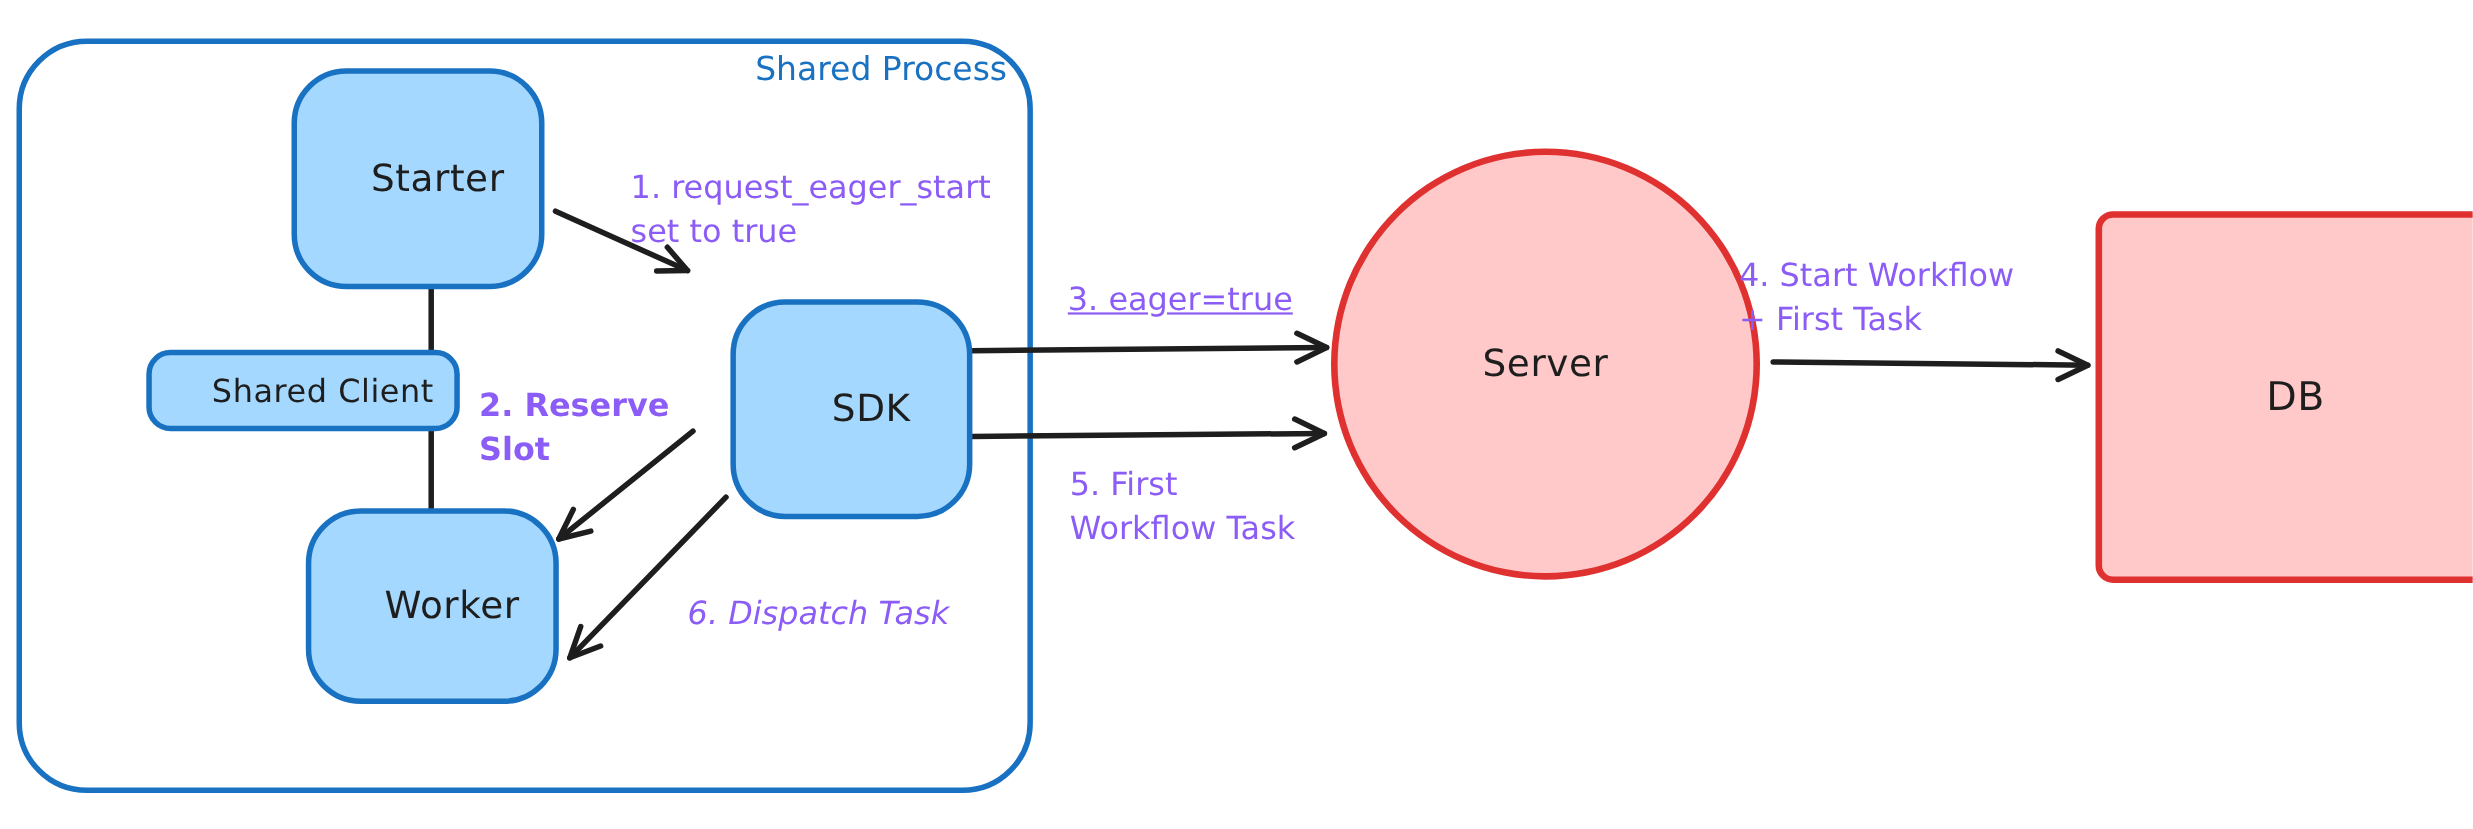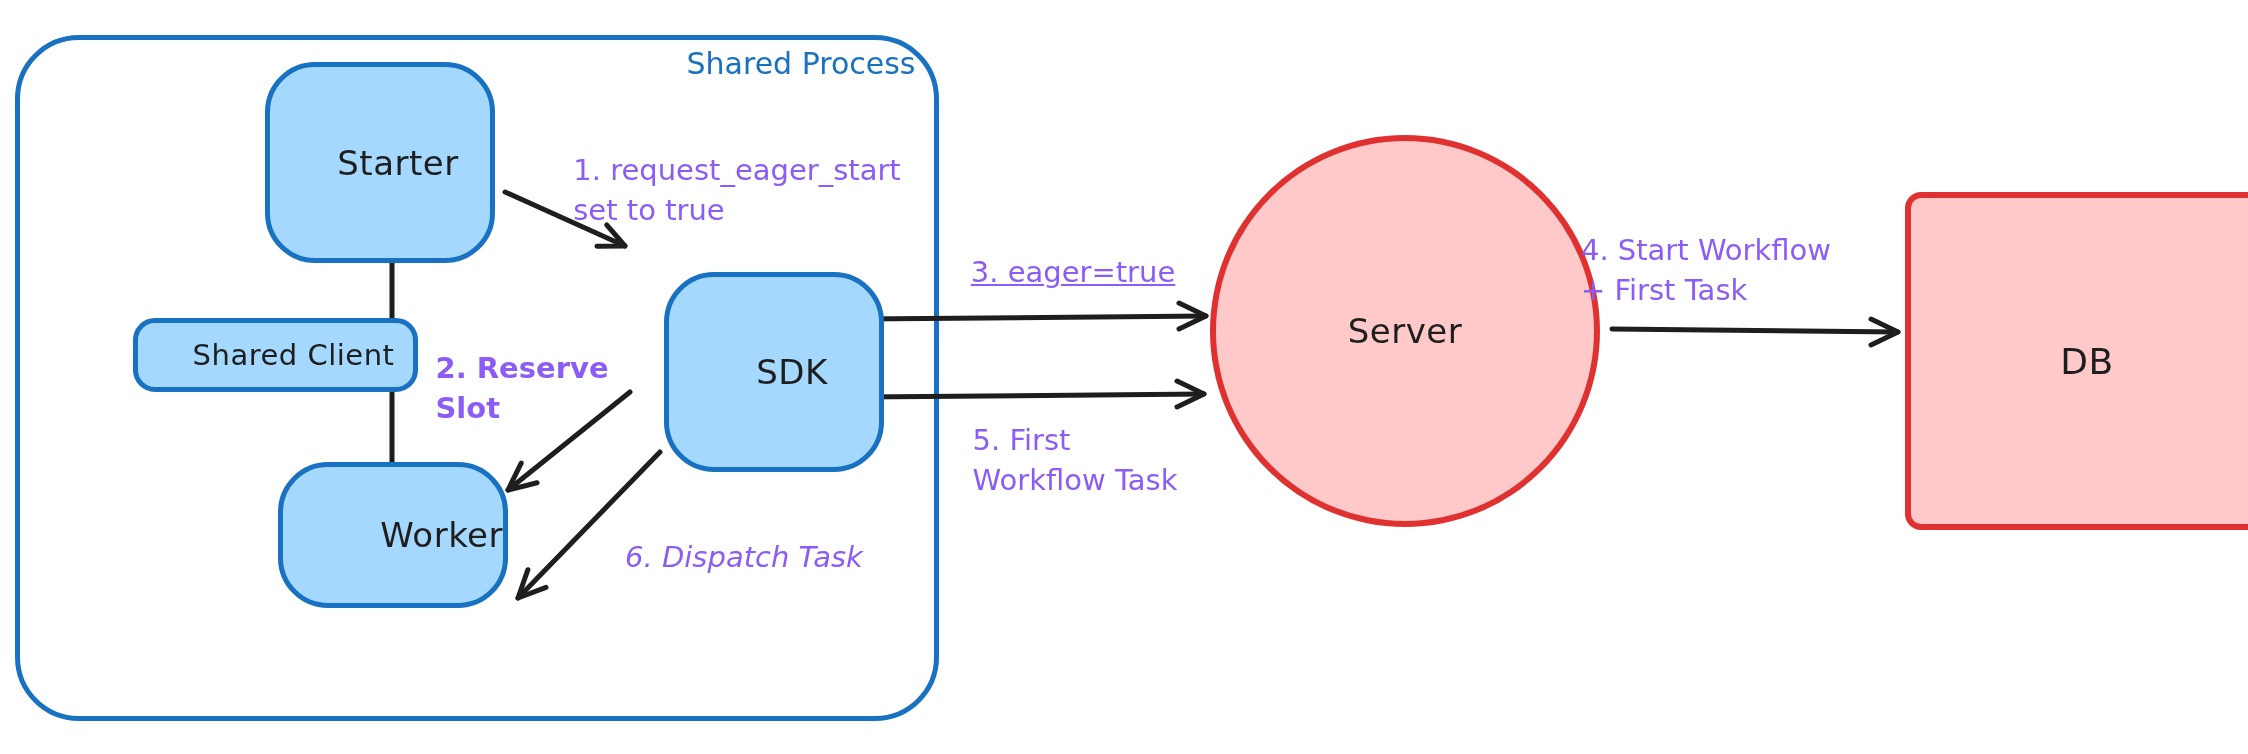"Worker" div.node { height: 146px -> 178px; justify-content: flex-end -> none }
